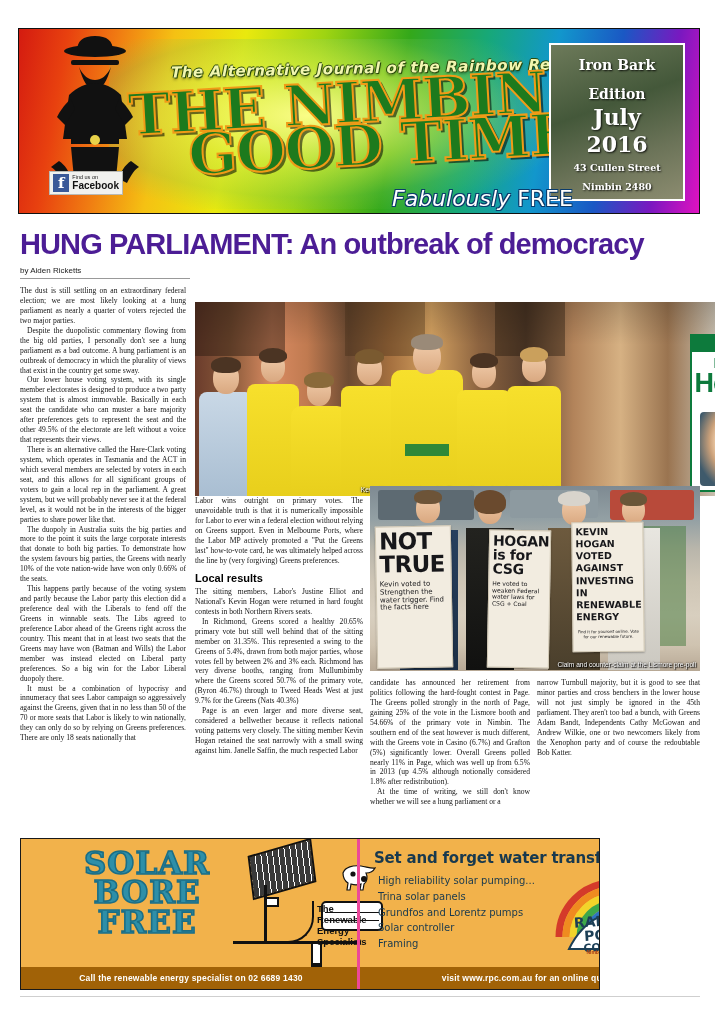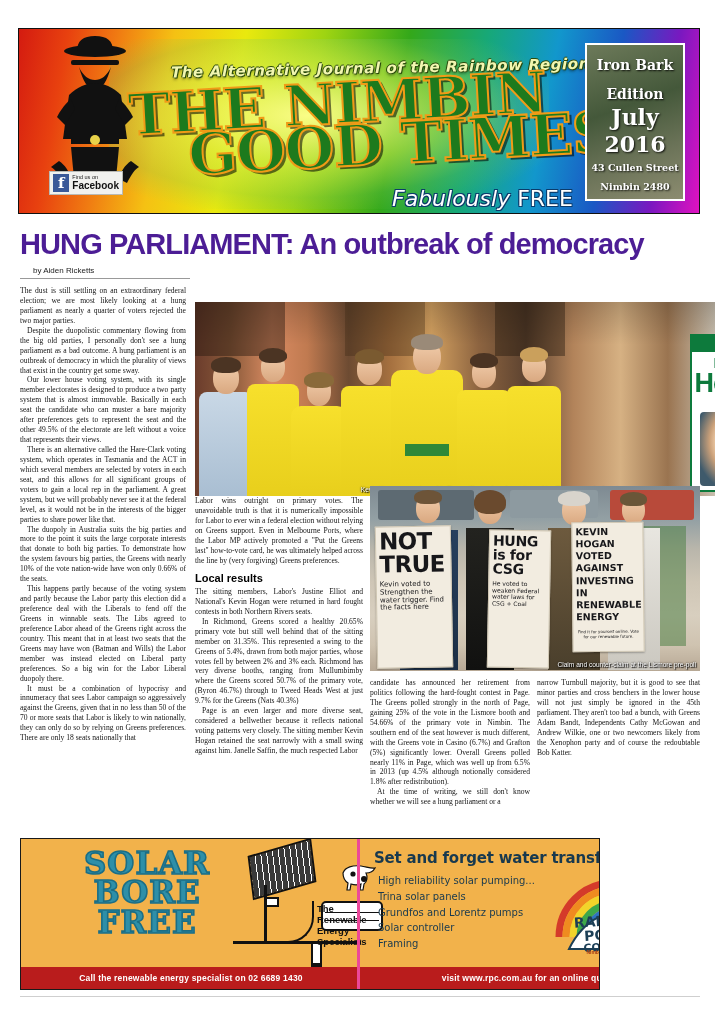"Iron Bark" .edition-box { width: 100px -> 136px }
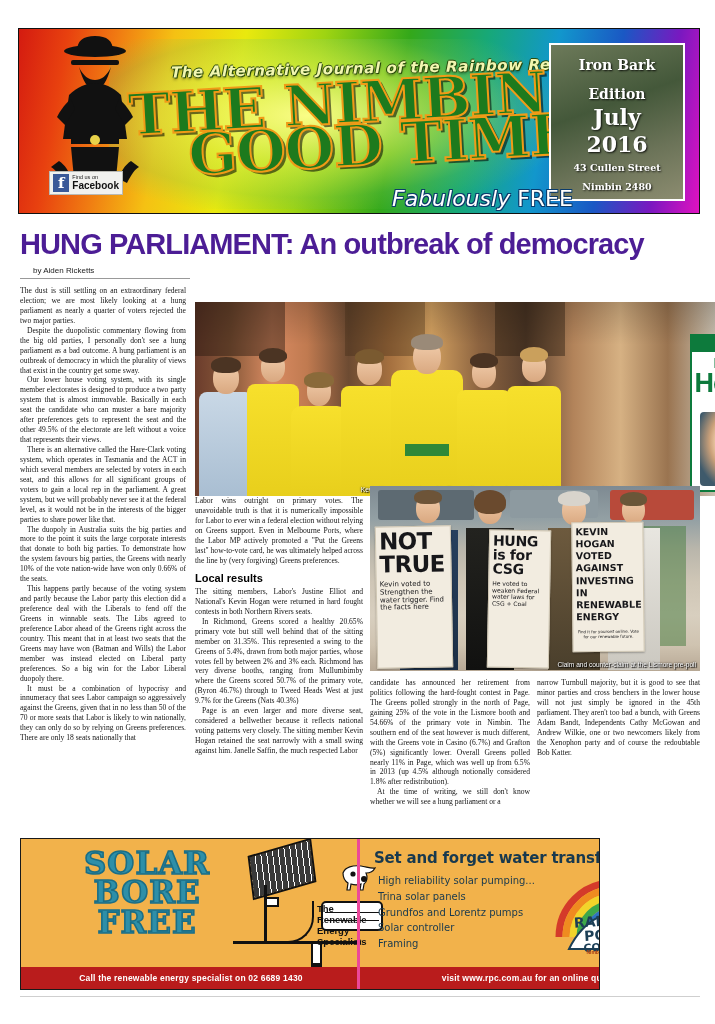"by Aiden Ricketts" .byline { margin-left: 13px -> none }
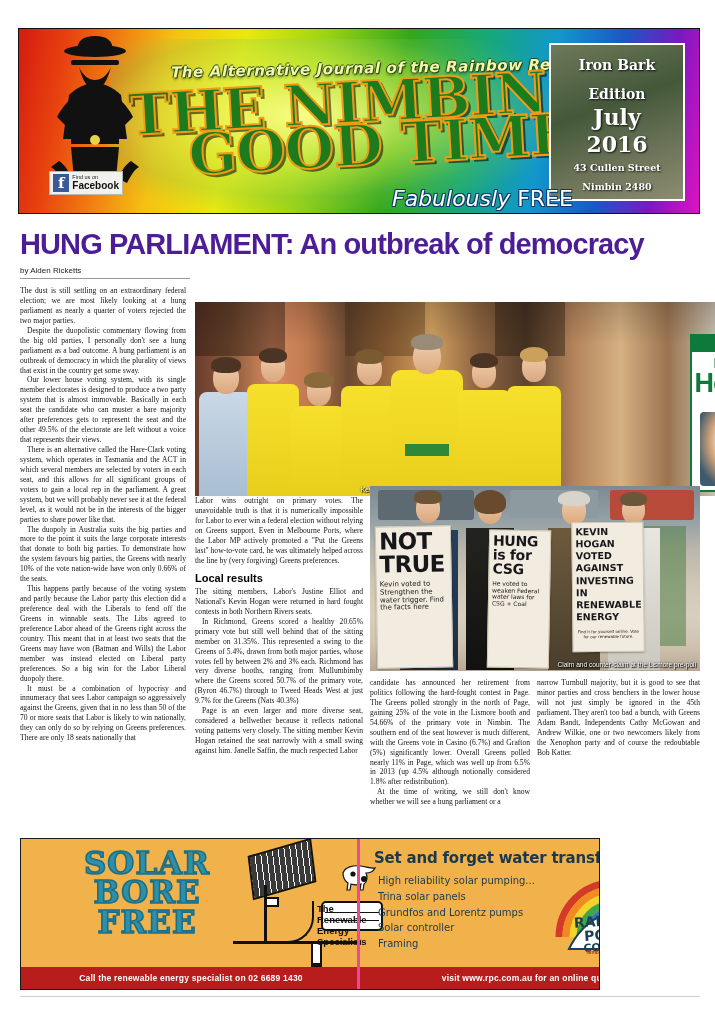"HUNG is for CSG" div.big { text: HUNG -> HOGAN }
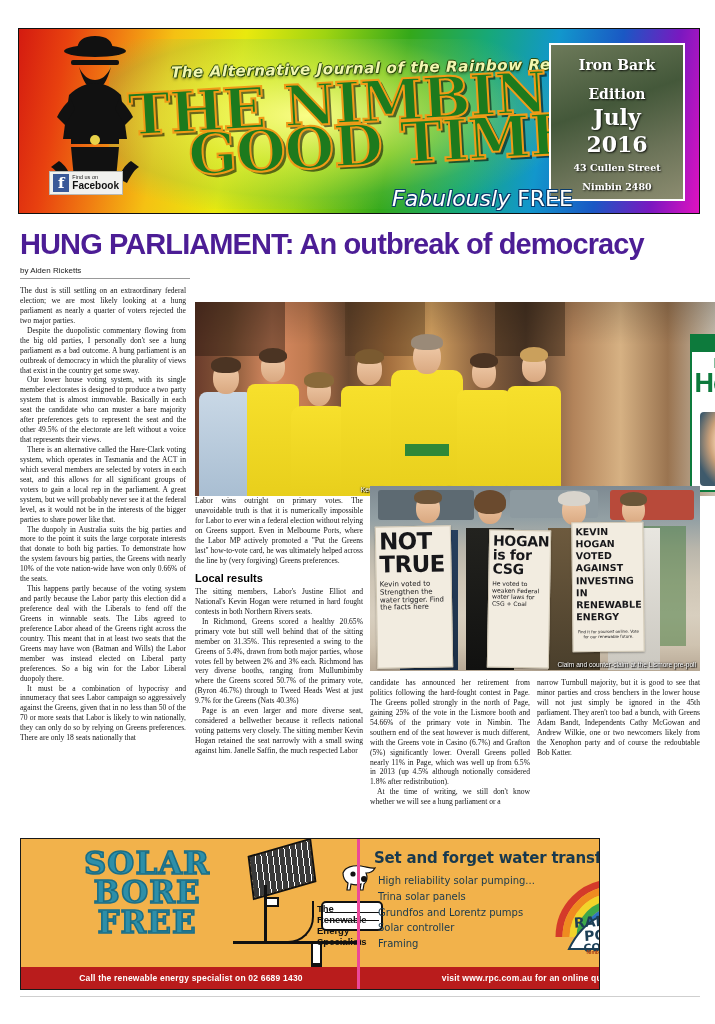"Call the renewable energy specialist" .ad-strip { background: #b91c1c -> #a16207 }
